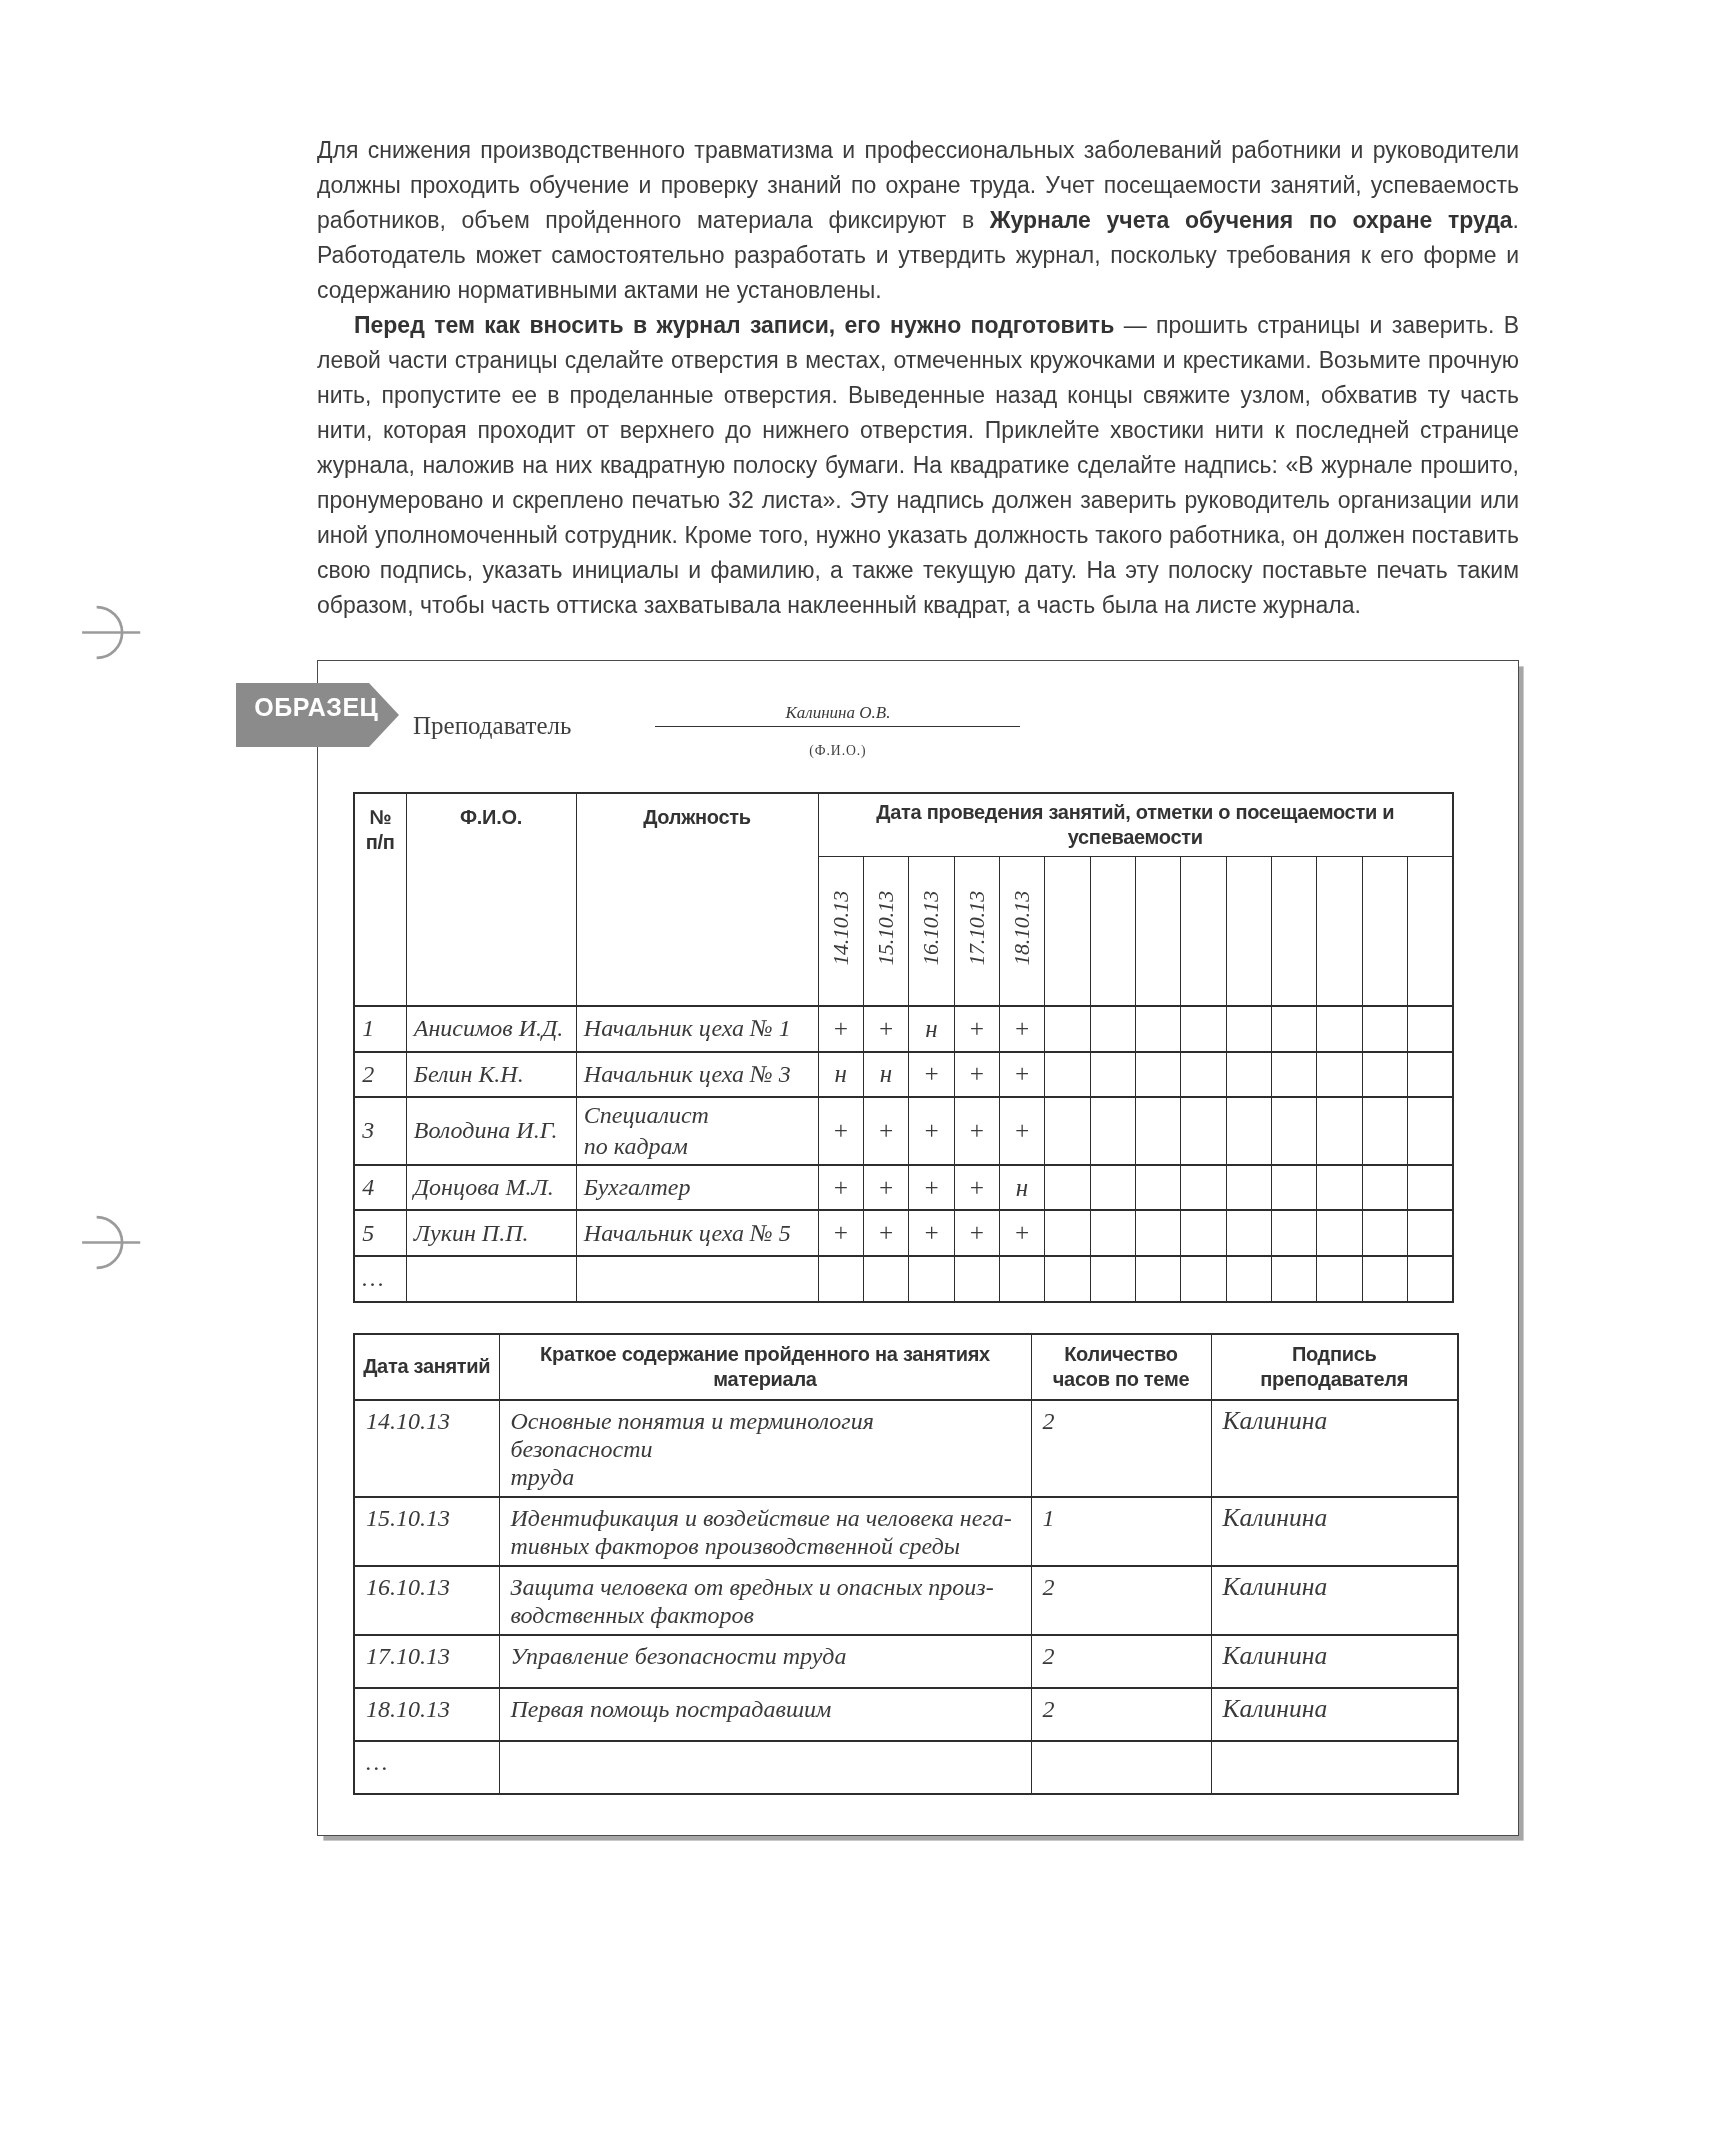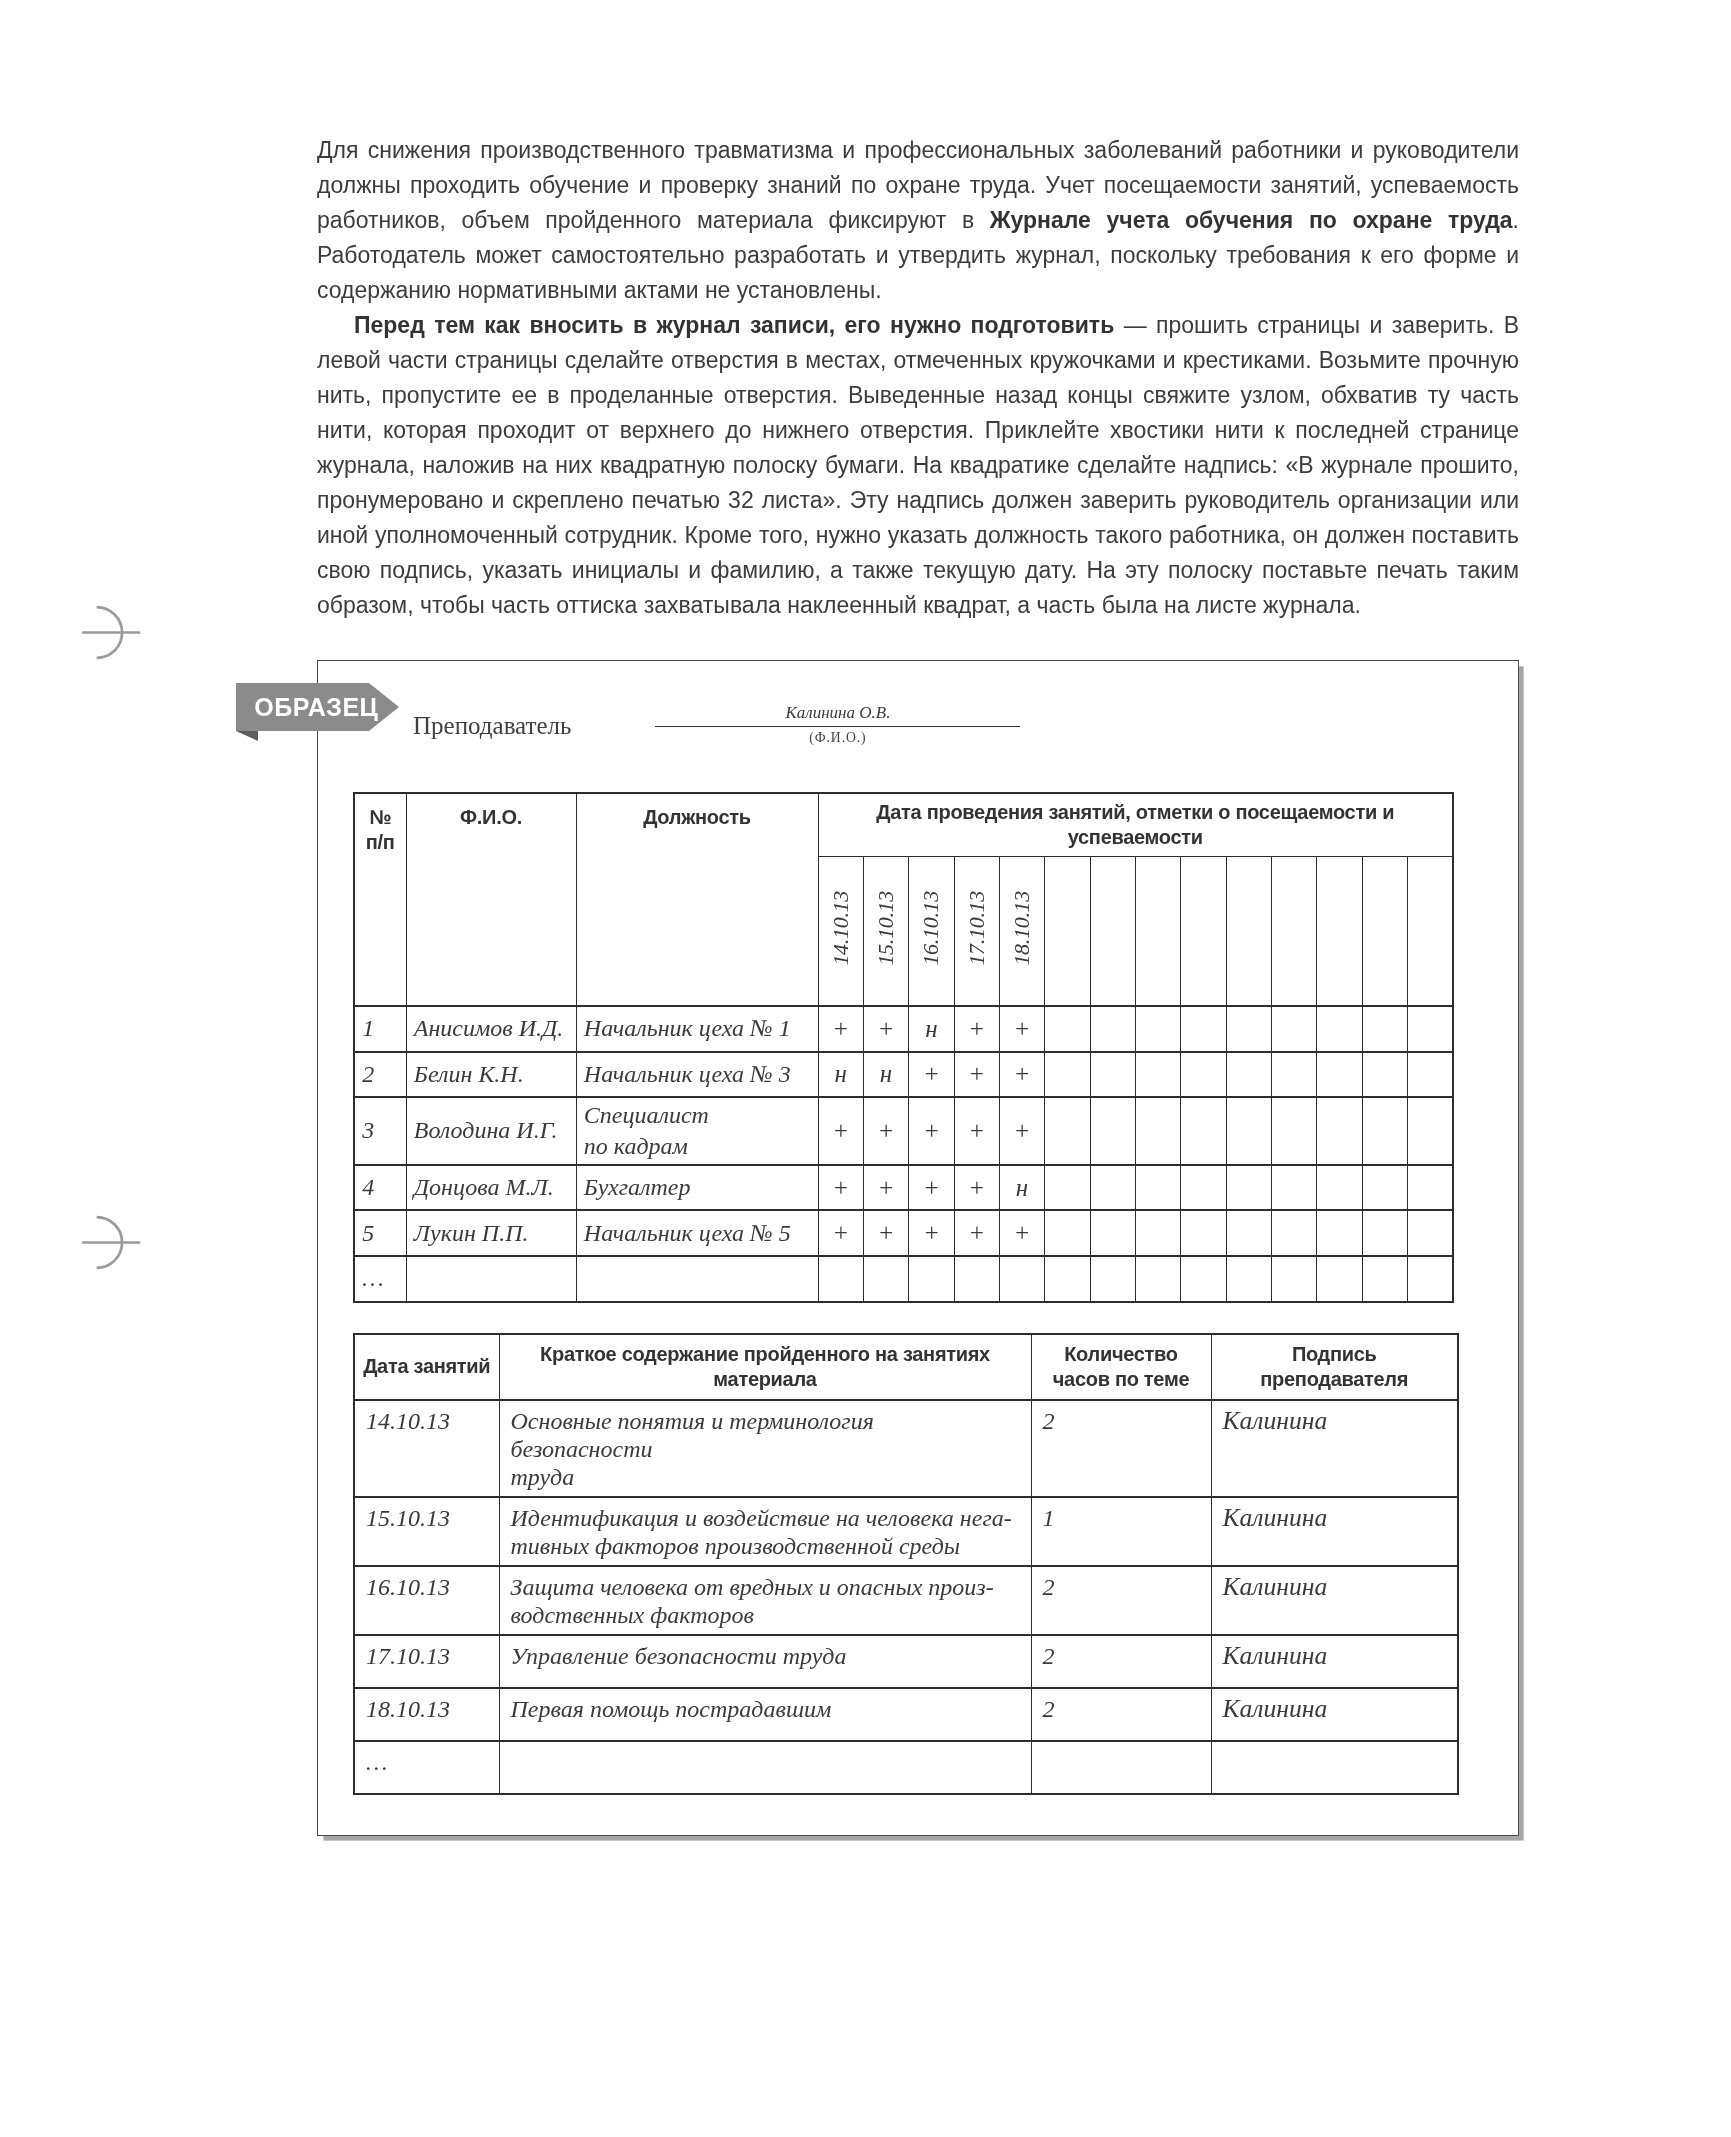"ОБРАЗЕЦ" .ribbon { height: 48px -> 64px }
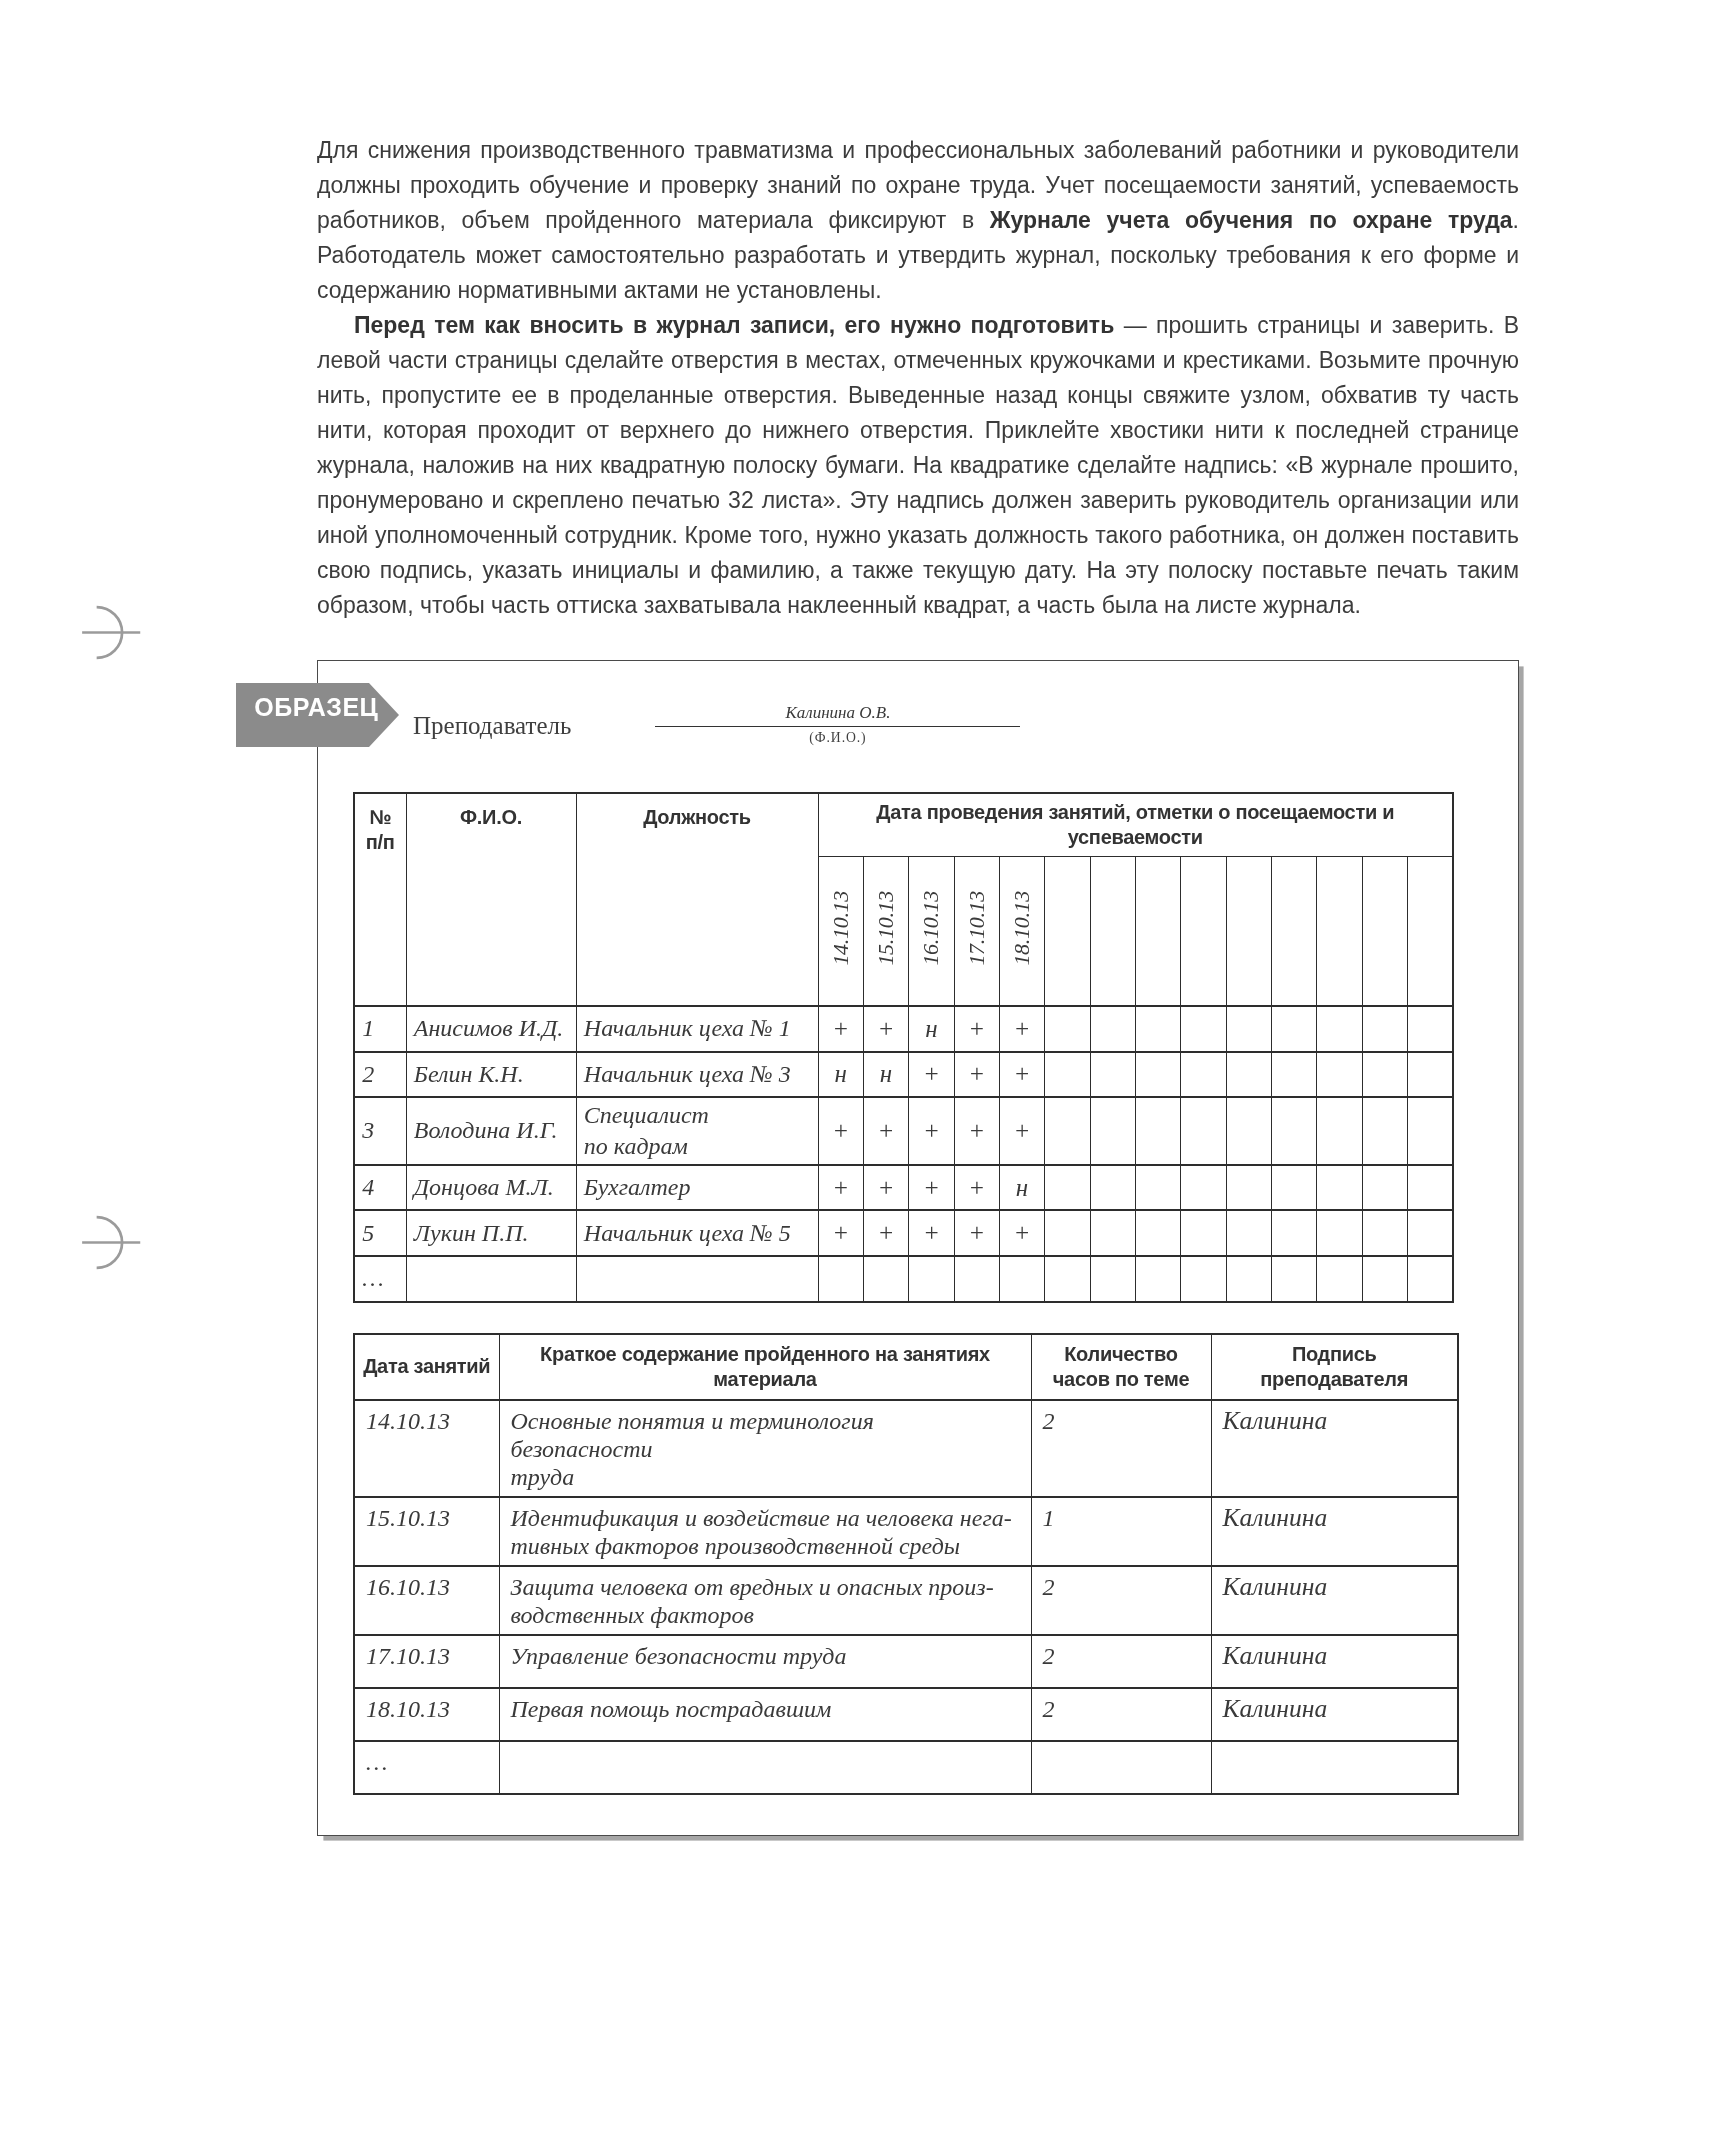"(Ф.И.О.)" .sig-caption { margin-top: 3px -> 16px }
